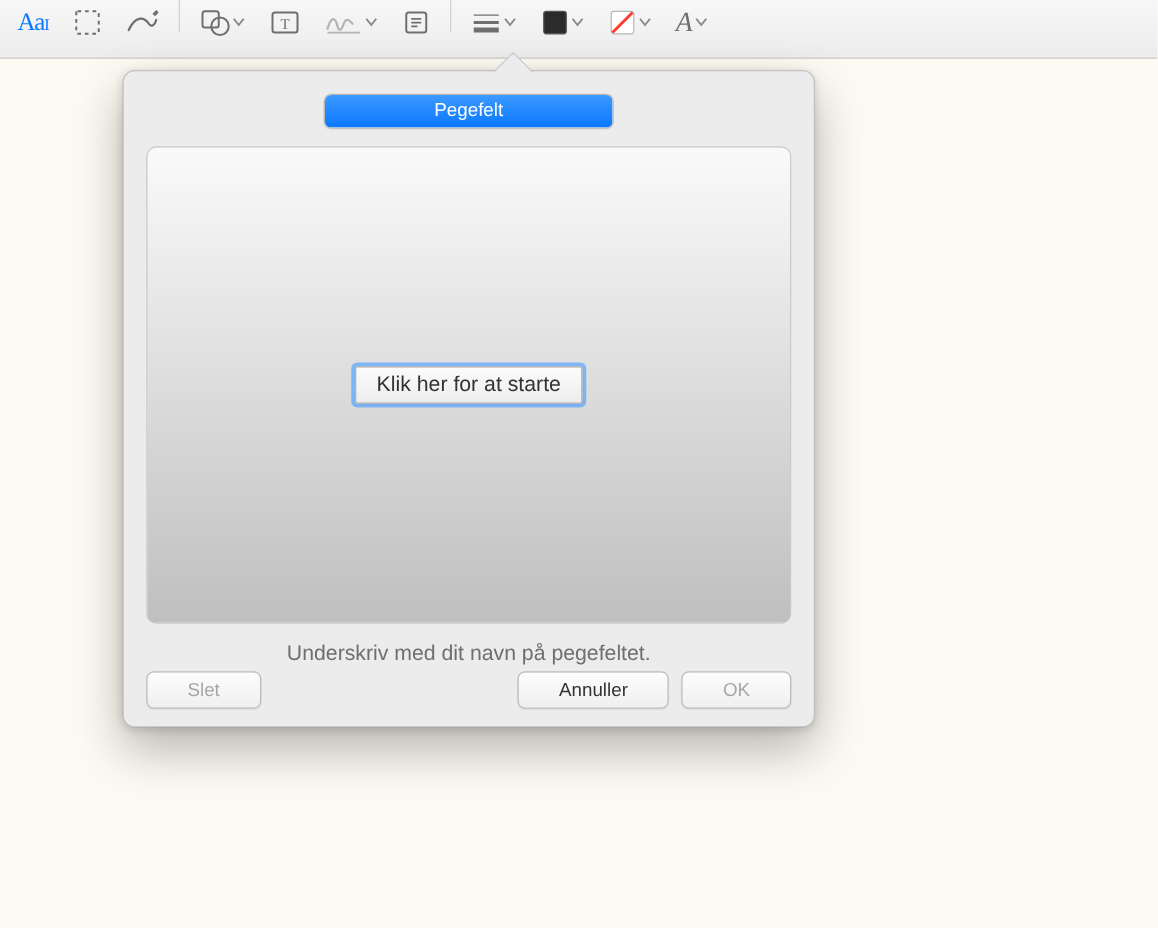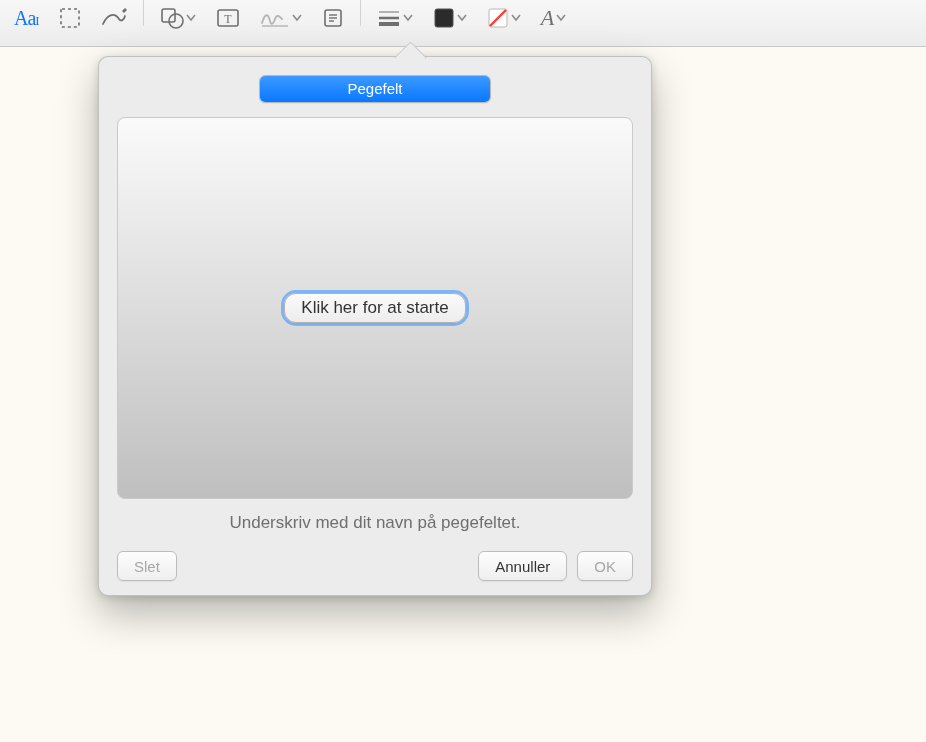"Klik her for at starte" .start-btn { border-radius: 12px -> 2px }
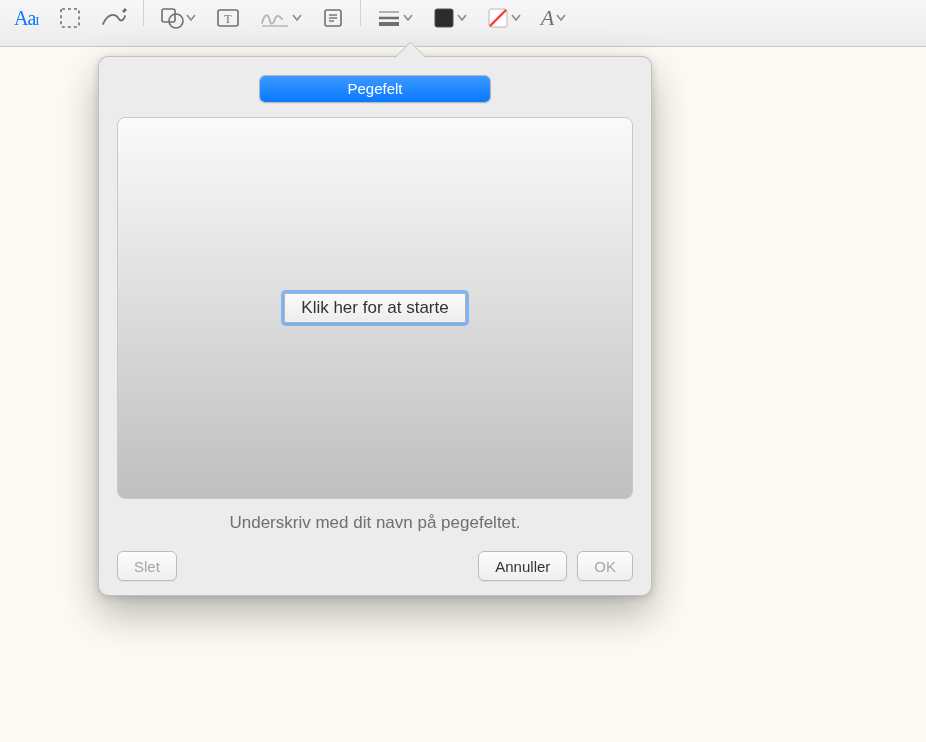"Underskriv med dit navn på" .hint { margin: 14px 0 18px -> 14px 0 4px }
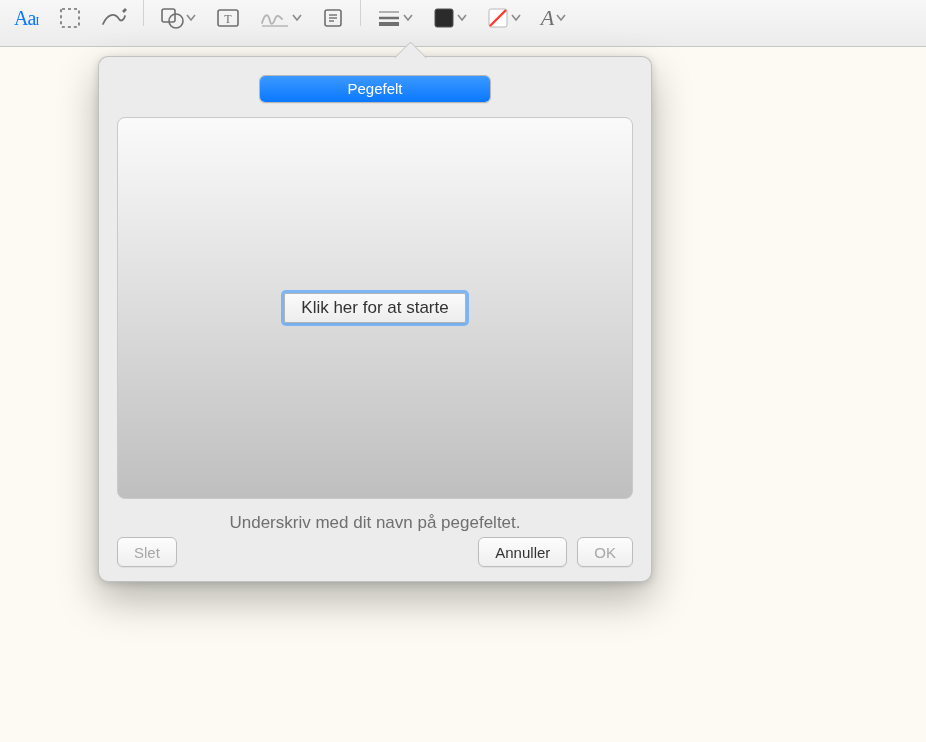"Slet" .btn { padding: 0 16px -> 0 32px }
